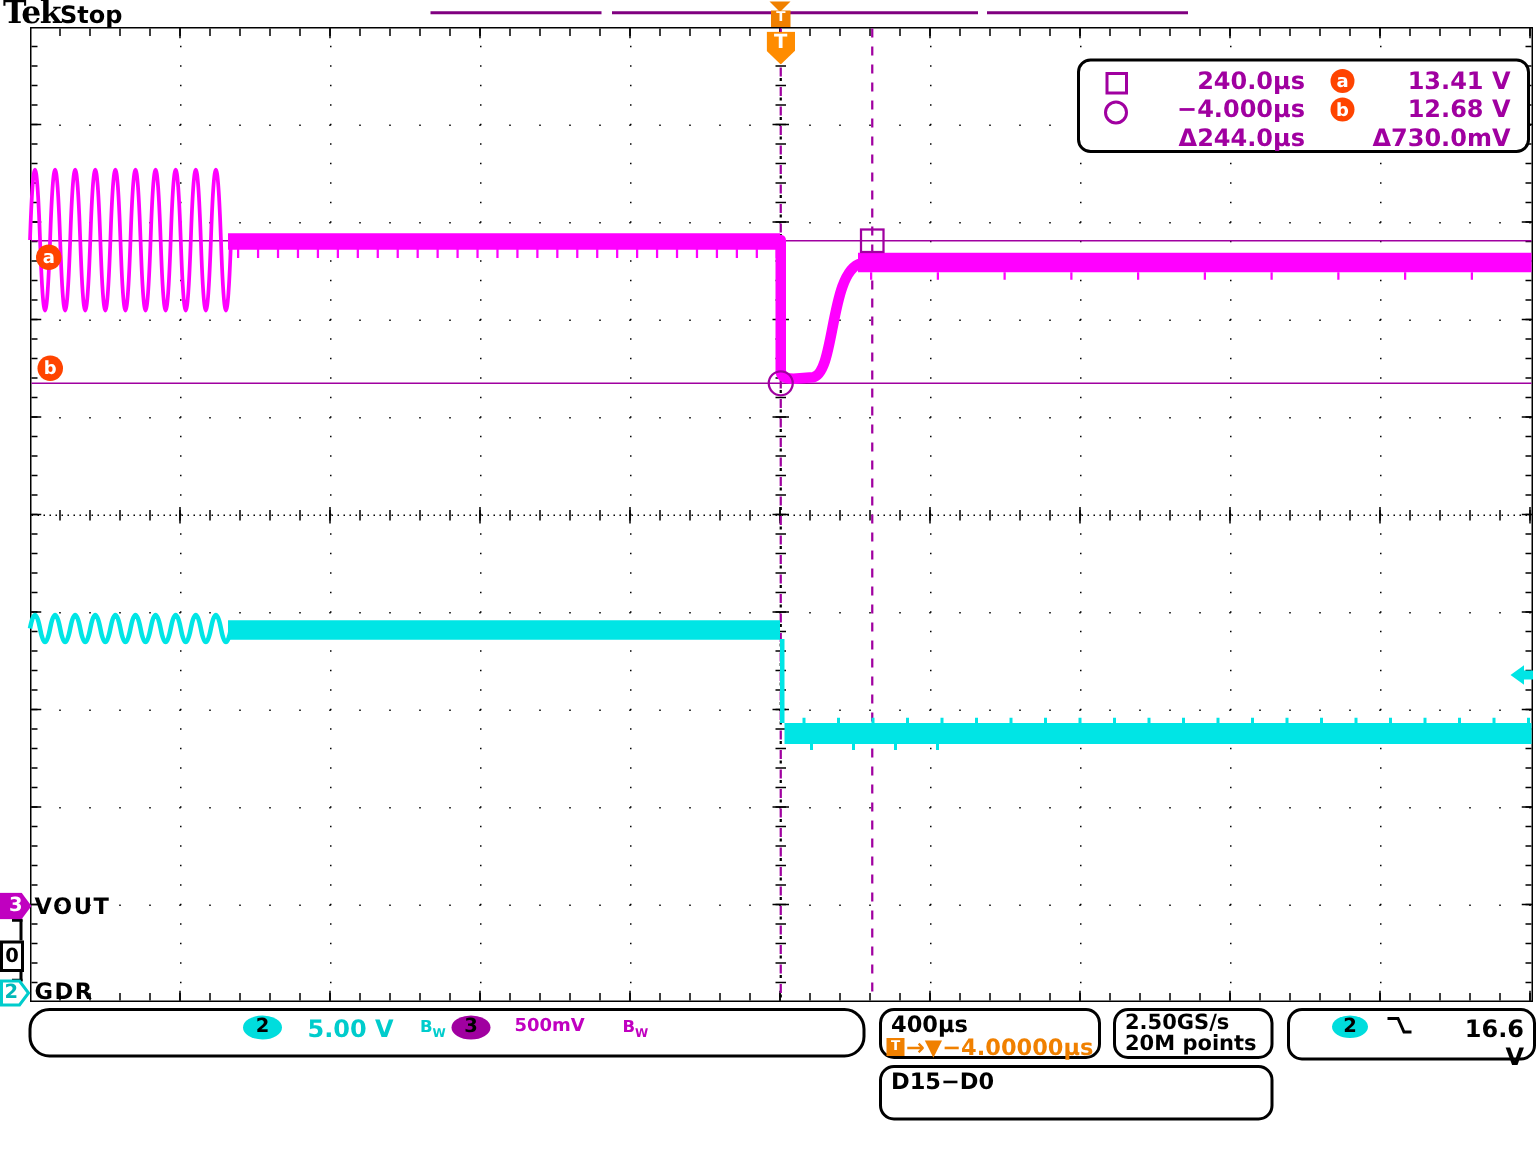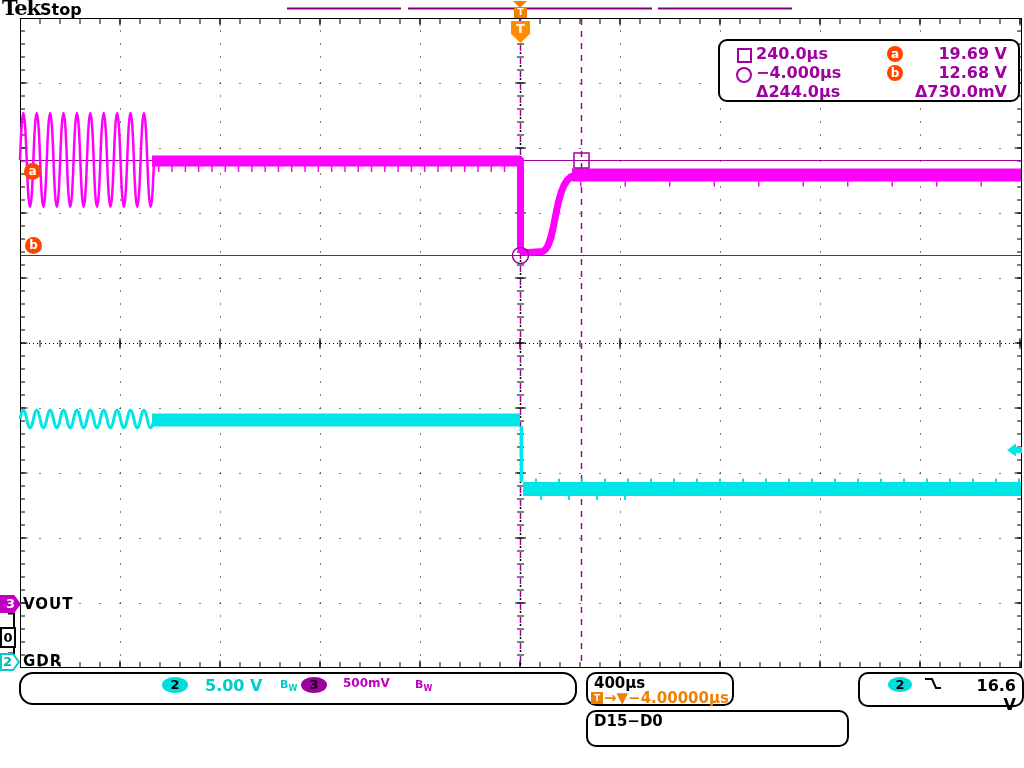"240.0µs" .readout .tcol { left: 36px -> 48px; text-align: none -> right }
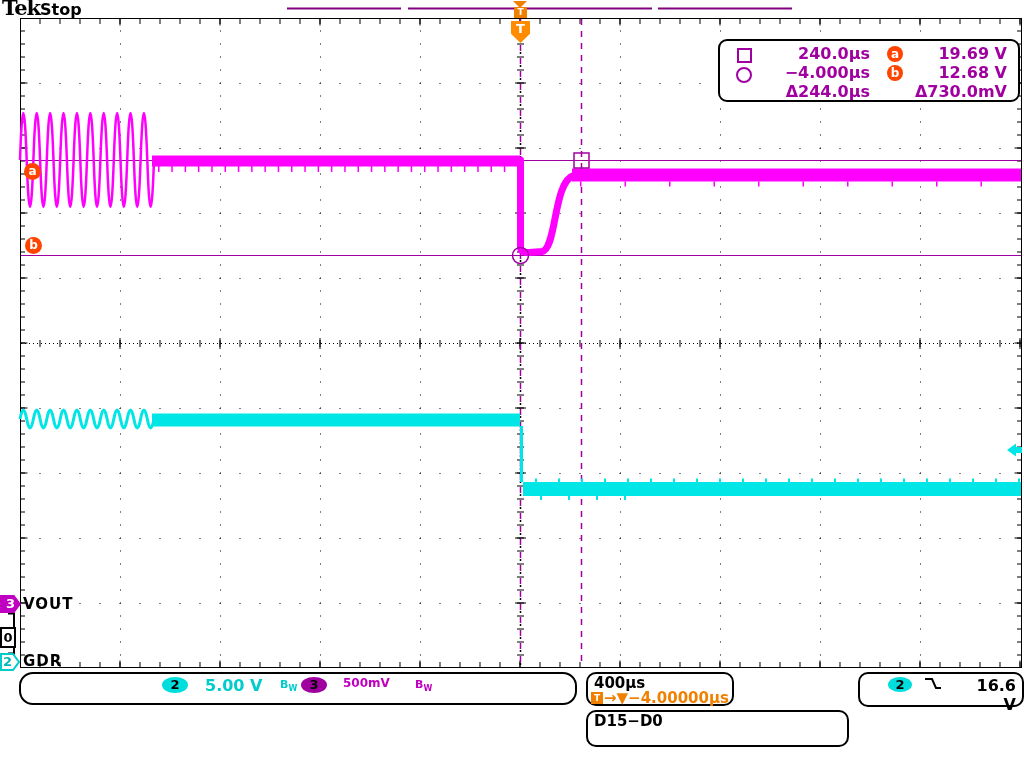"19.69 V" div.abs { text: 19.69 -> 13.41 }
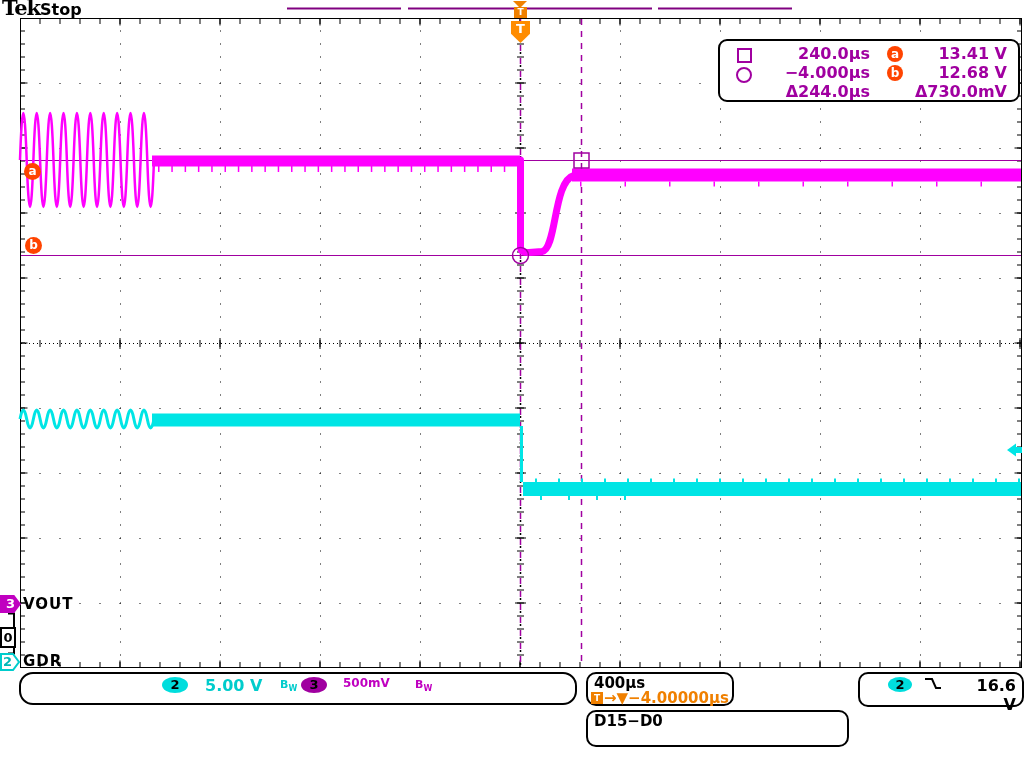"2.50GS/s" div.box { html: none -> <div> <div>2.50GS/s</div> <div>20M points</div> </div> }
